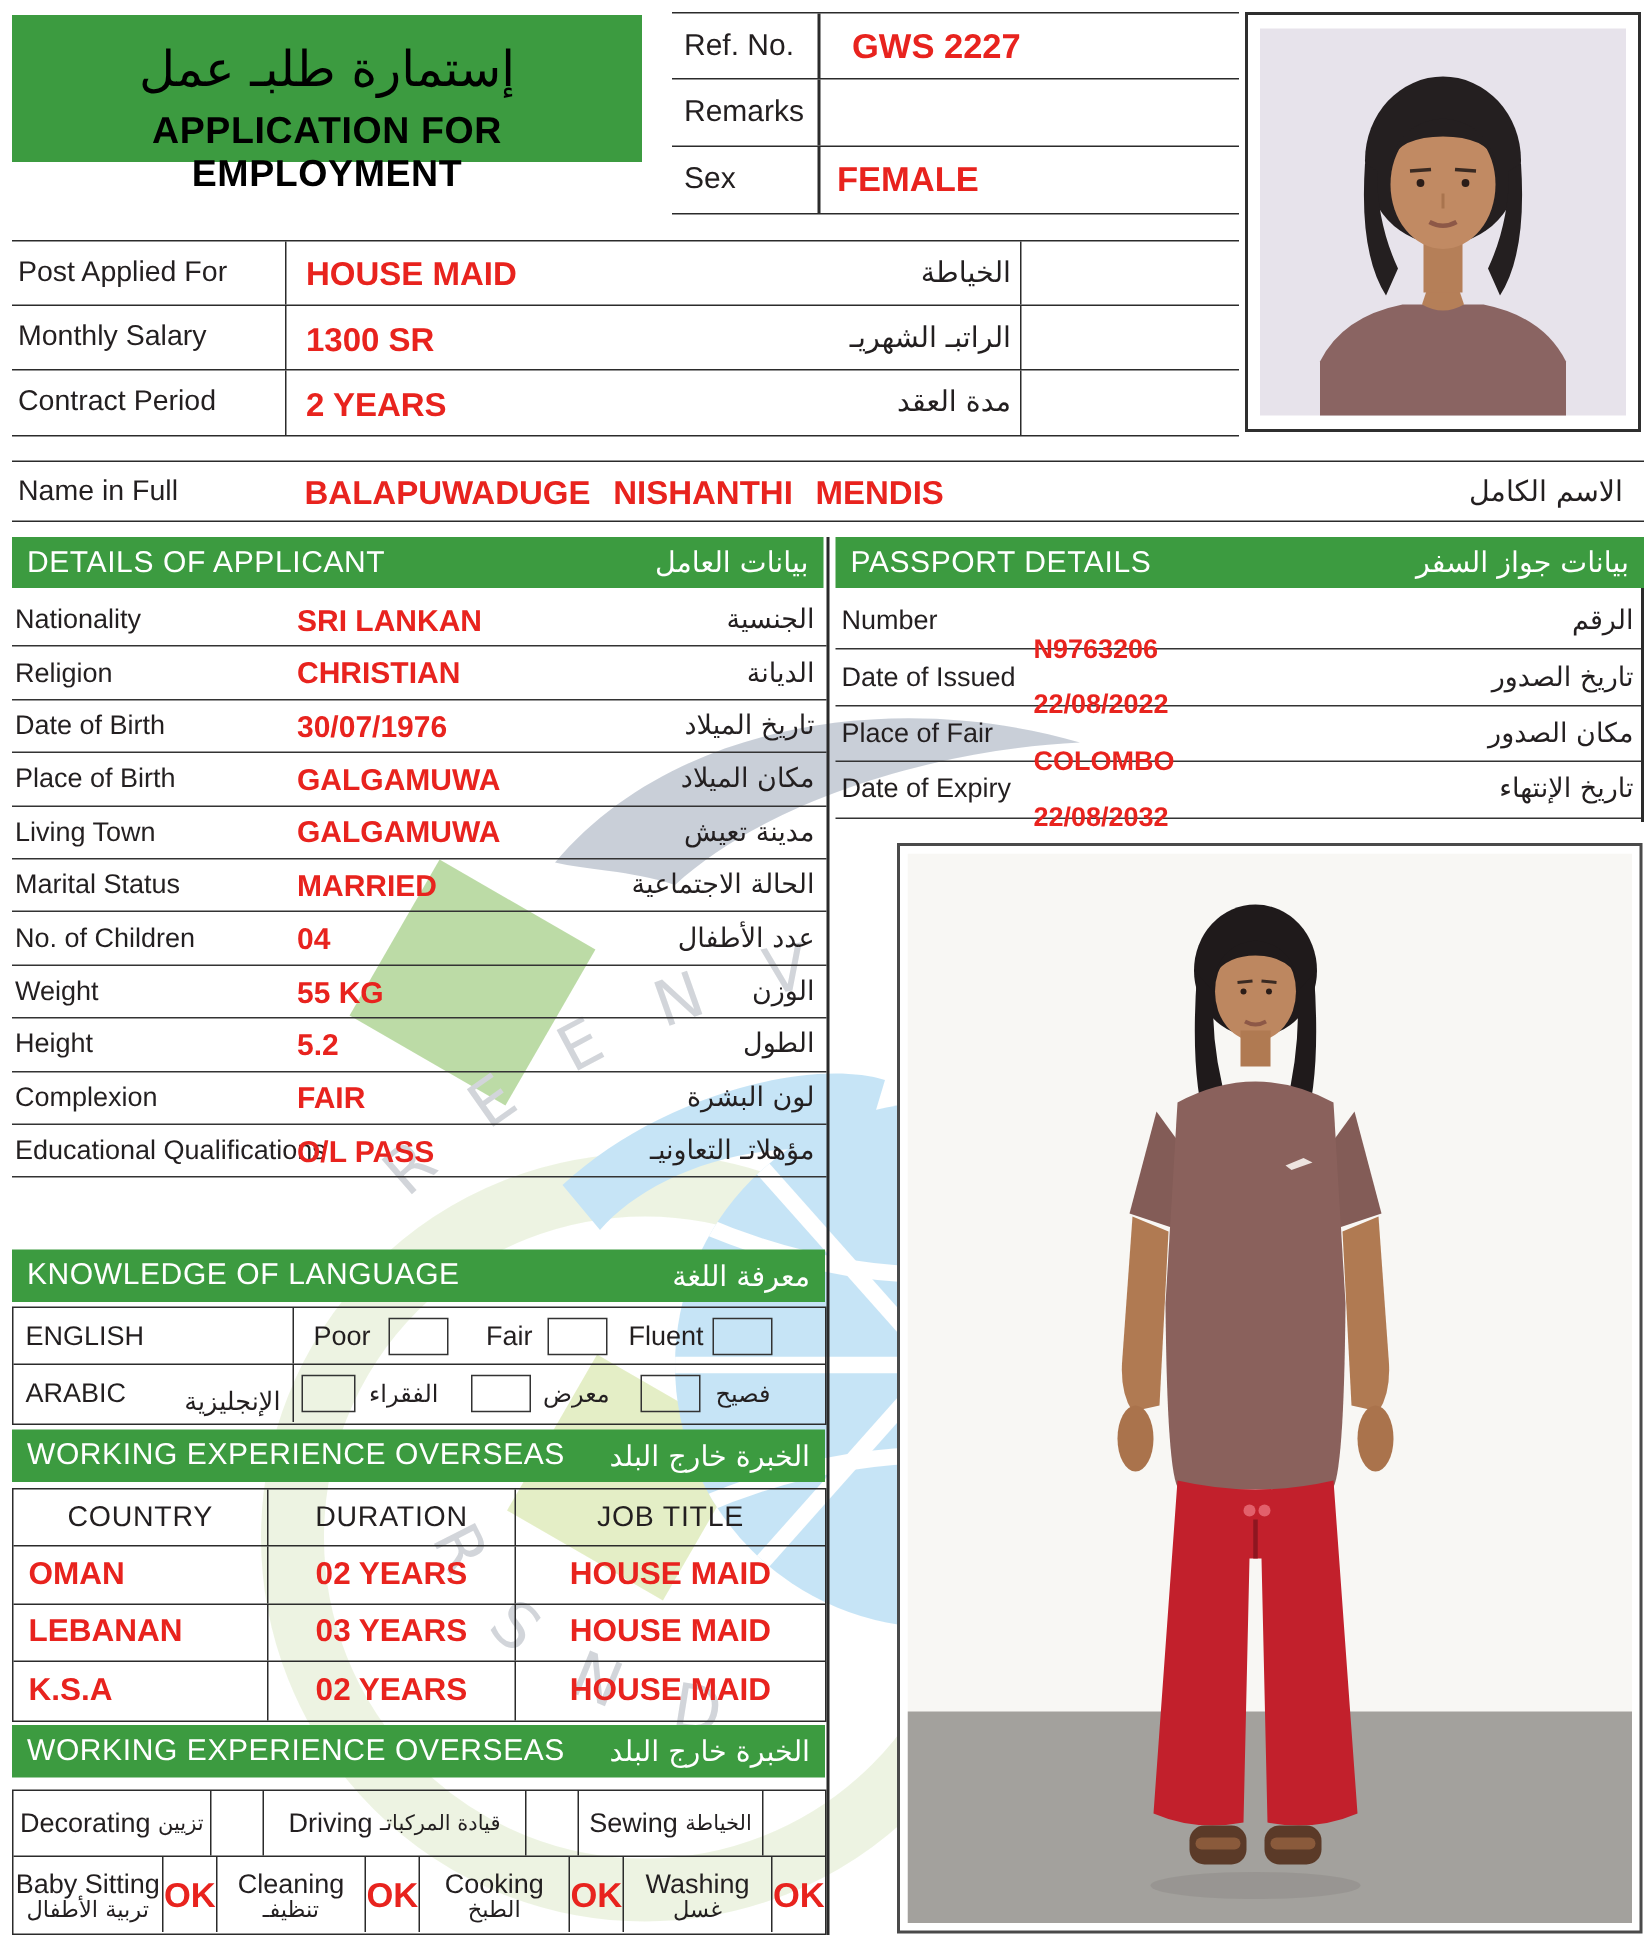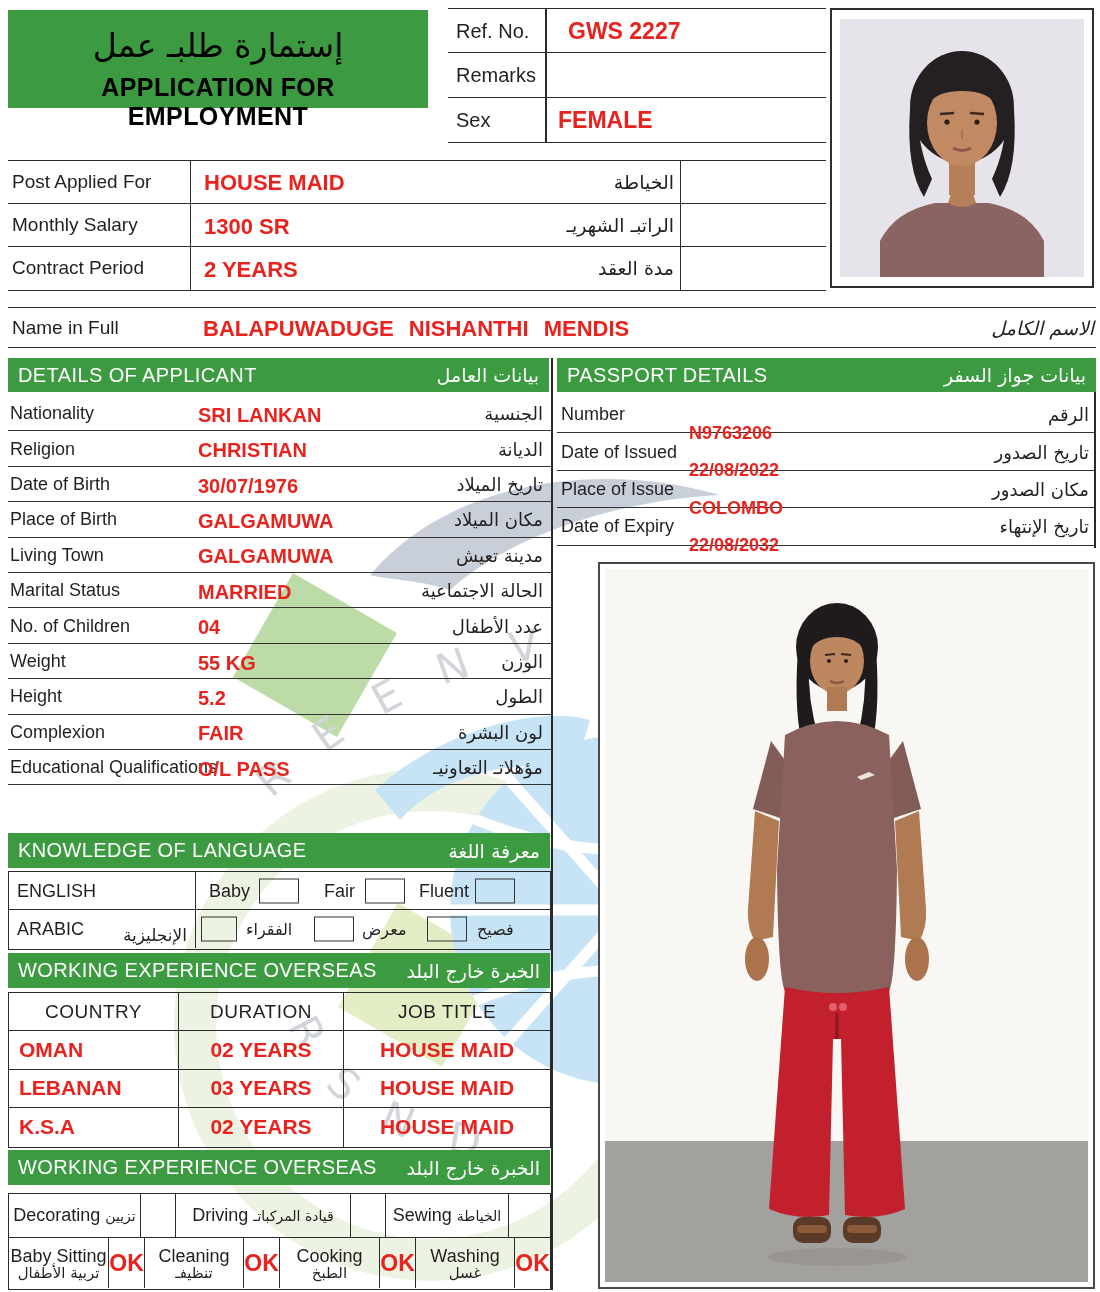"الاسم الكامل" .name-row .arx { font-style: italic -> none; right: 2px -> 14px }
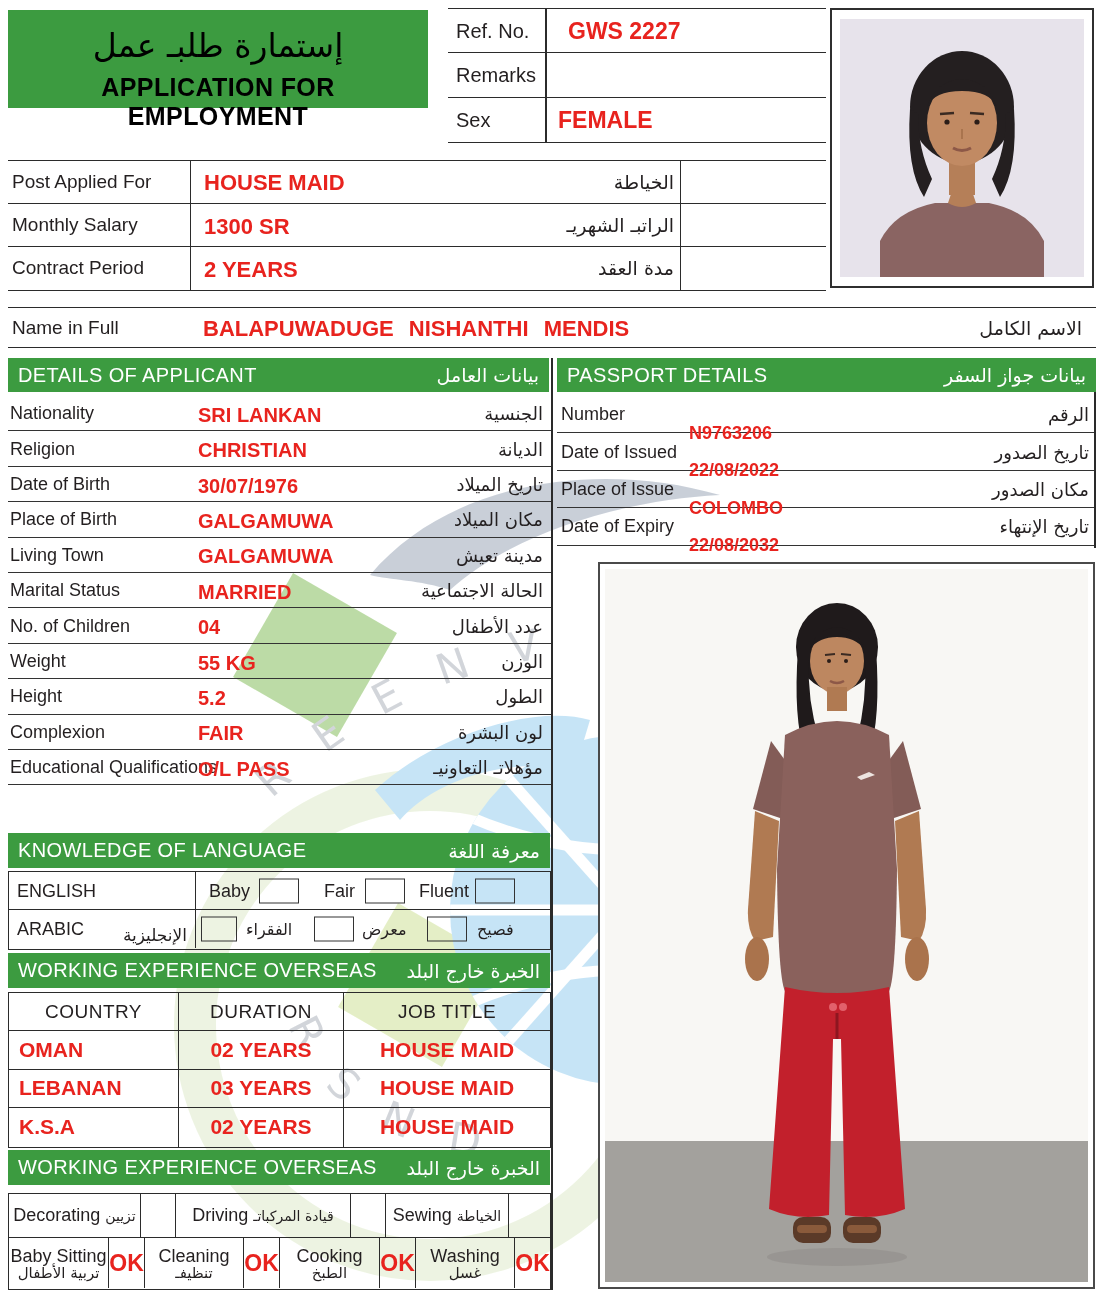"Place of Issue" span.lbl { text: Issue -> Fair }
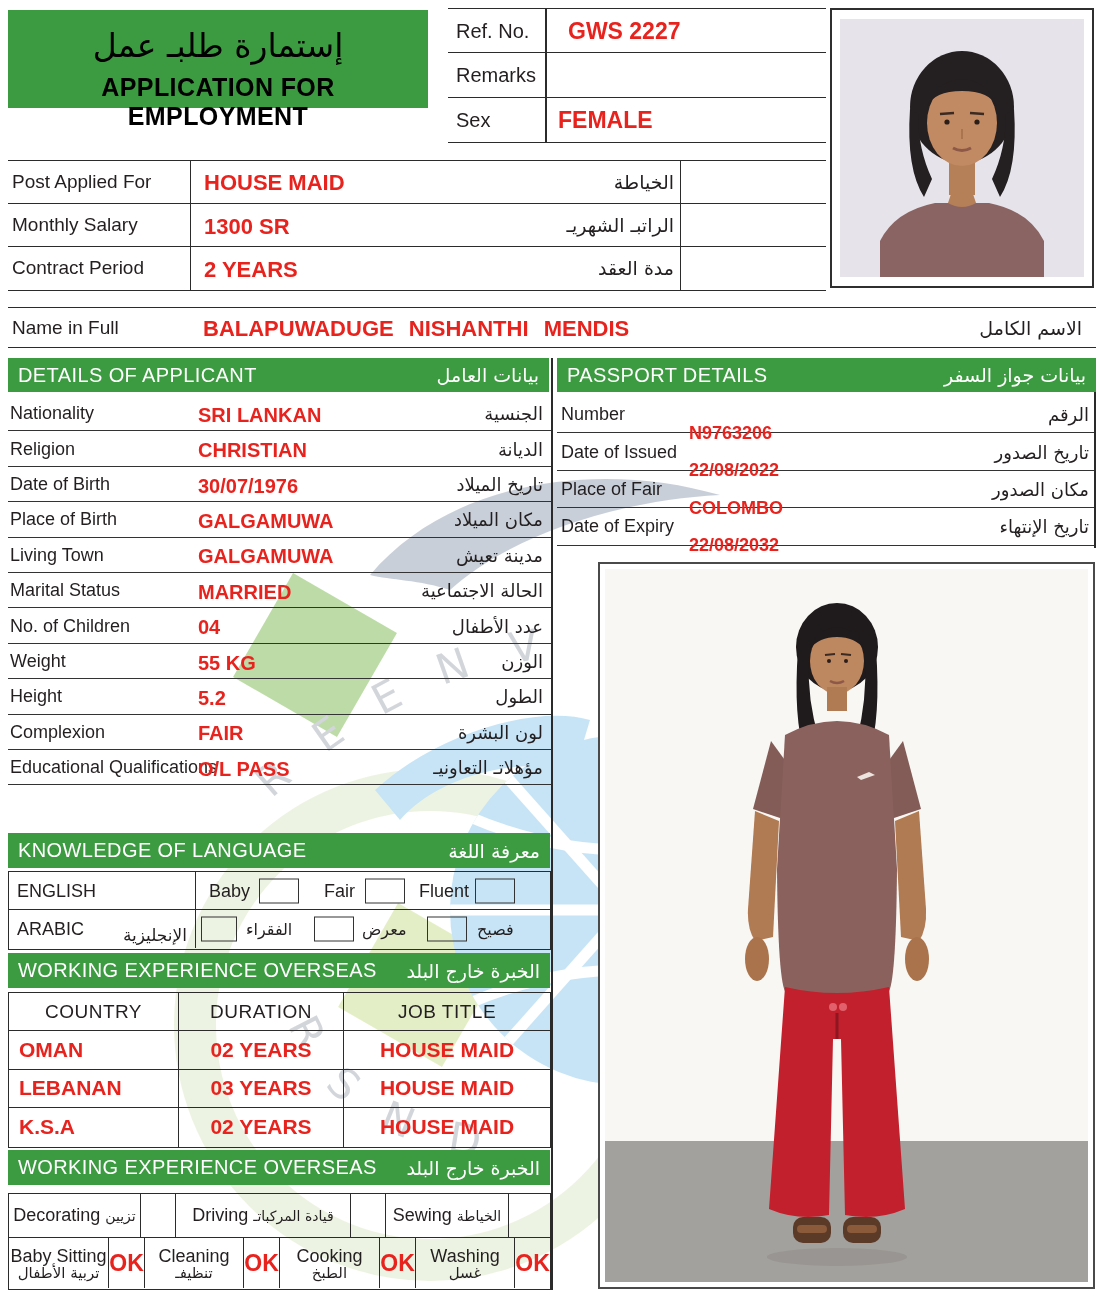"Baby" span.opt { text: Baby -> Poor }
